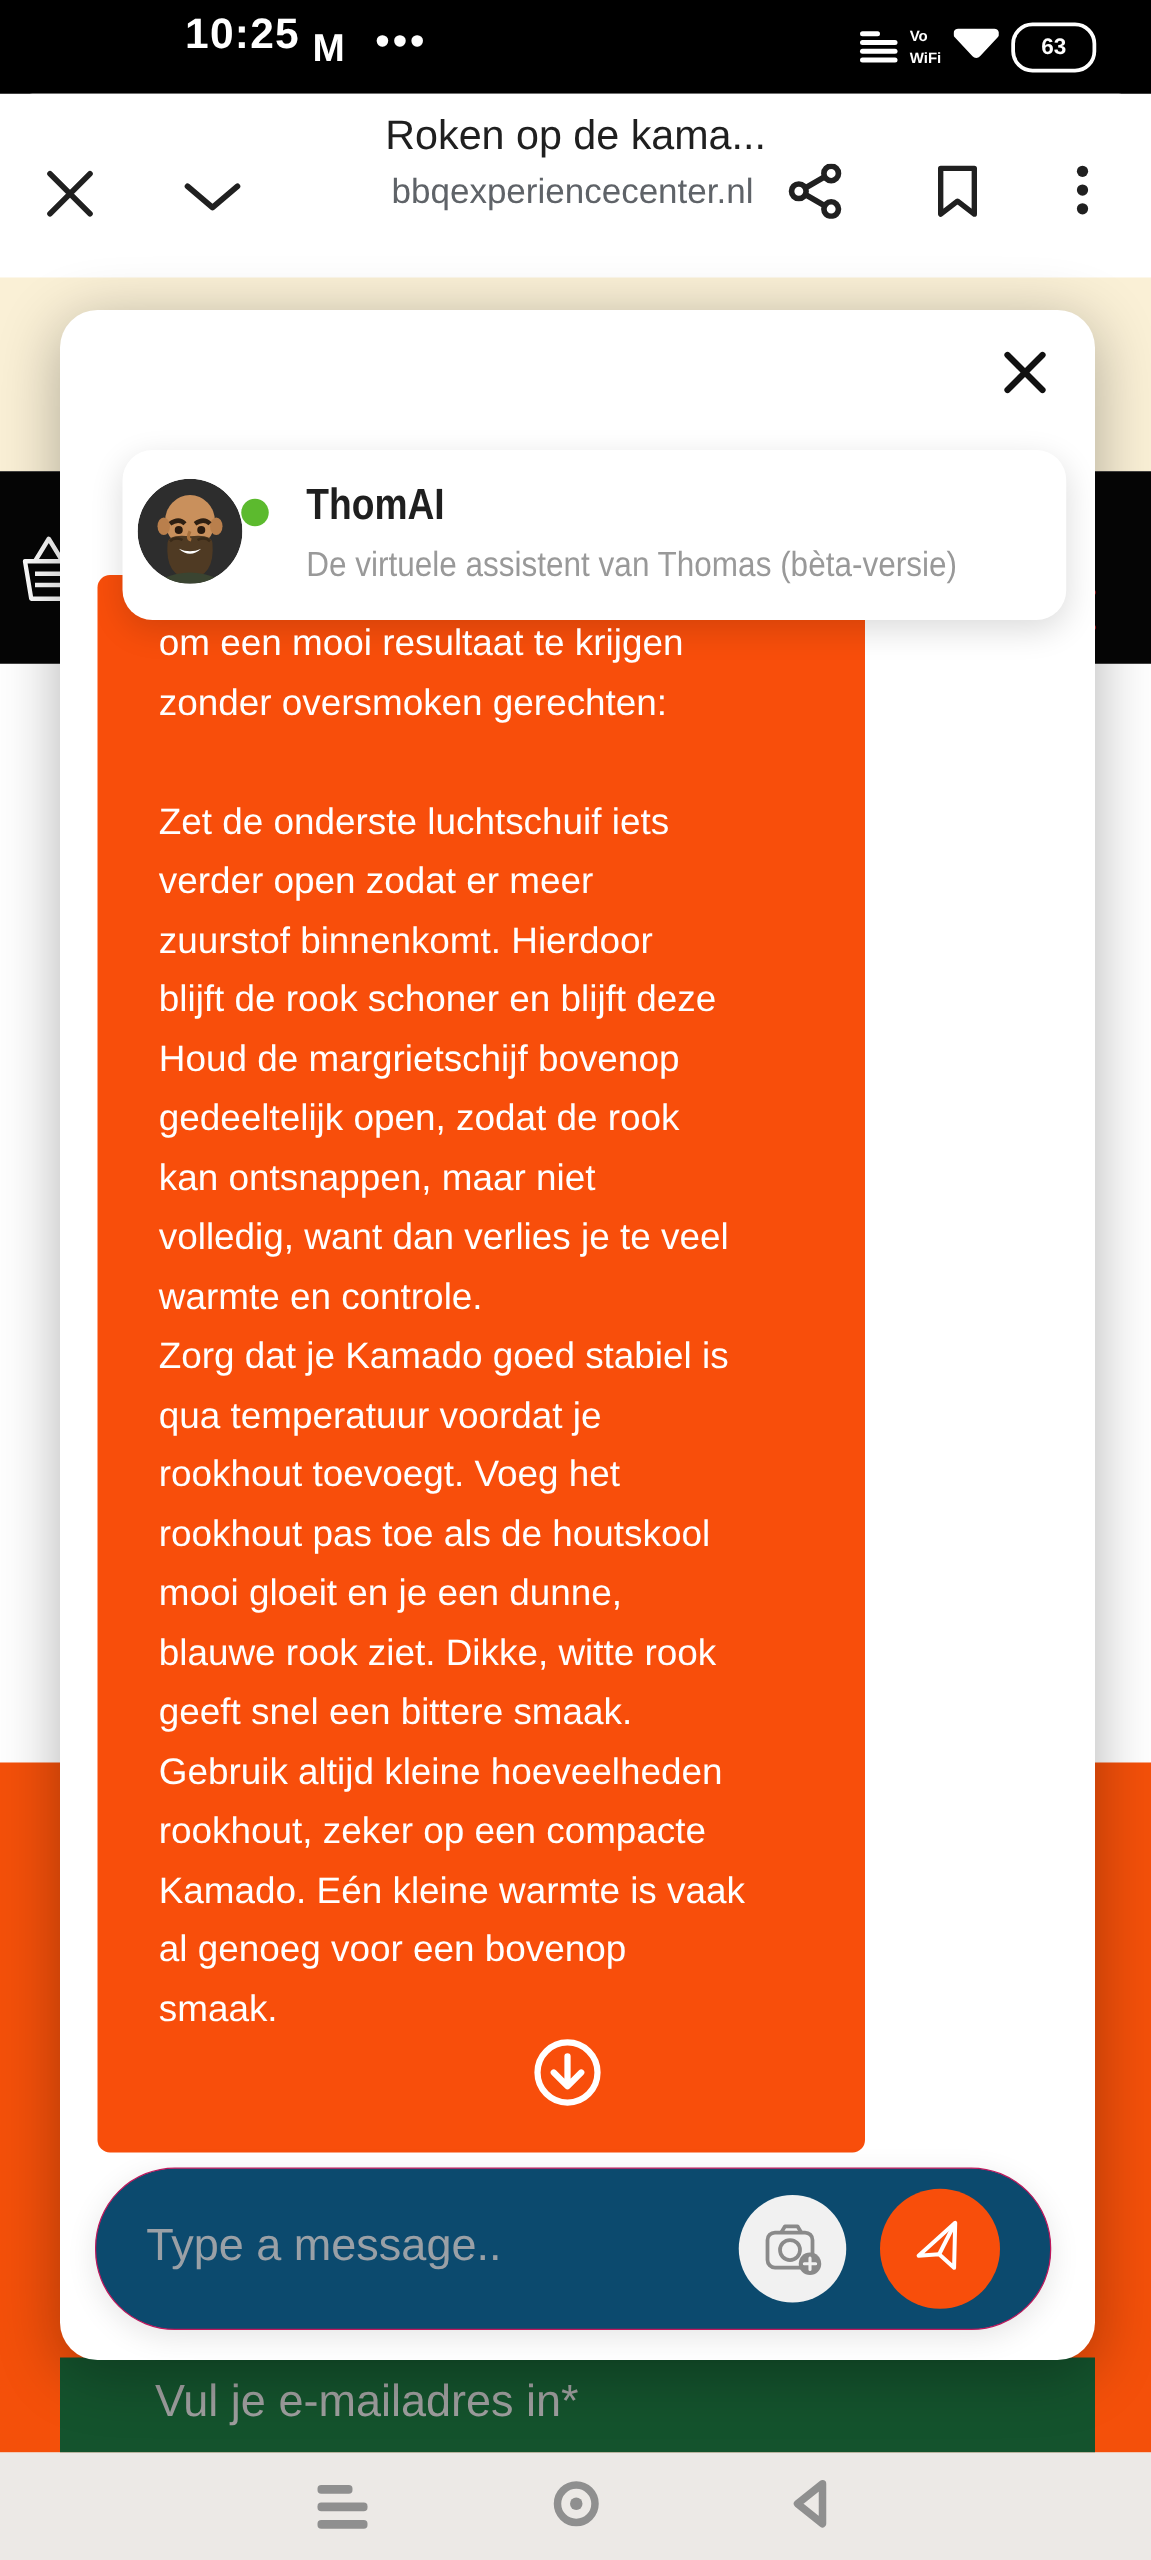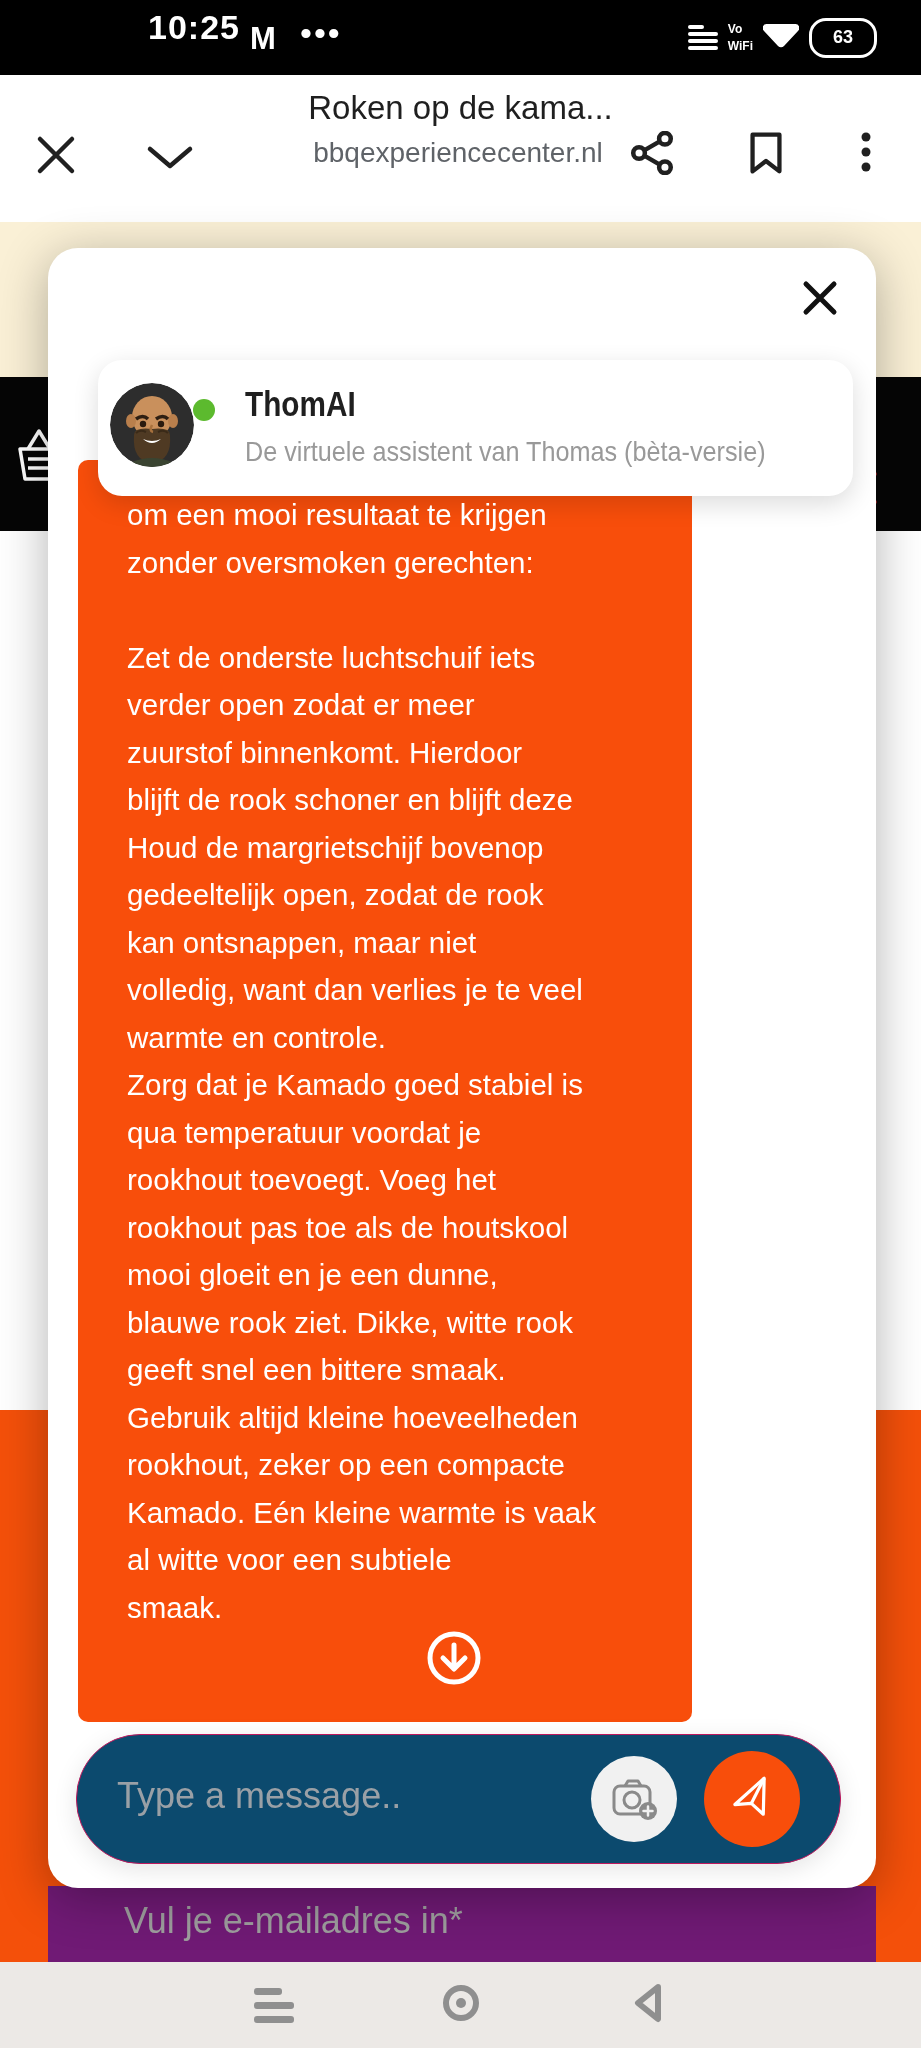"al witte voor een subtiele" div.msg-line { text: witte voor een subtiele -> genoeg voor een bovenop }
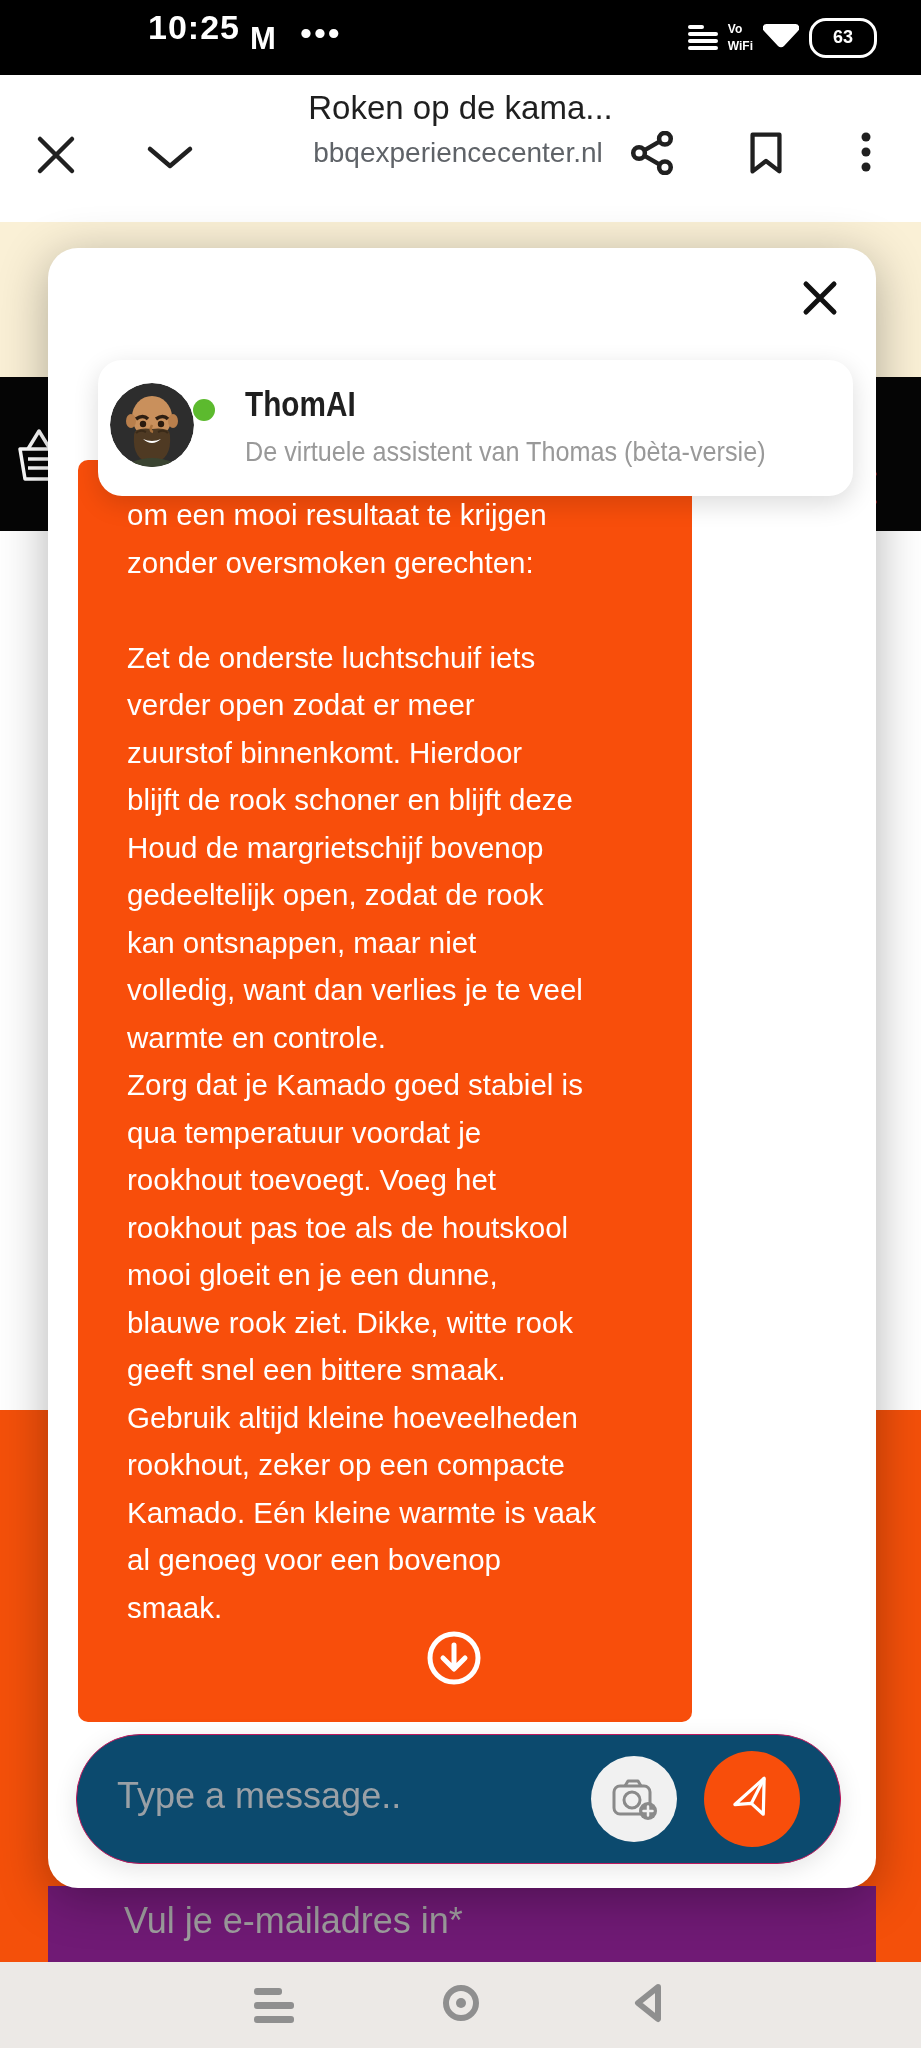"Vul je e-mailadres in*" .email-strip { background: #701a75 -> #14532d }
